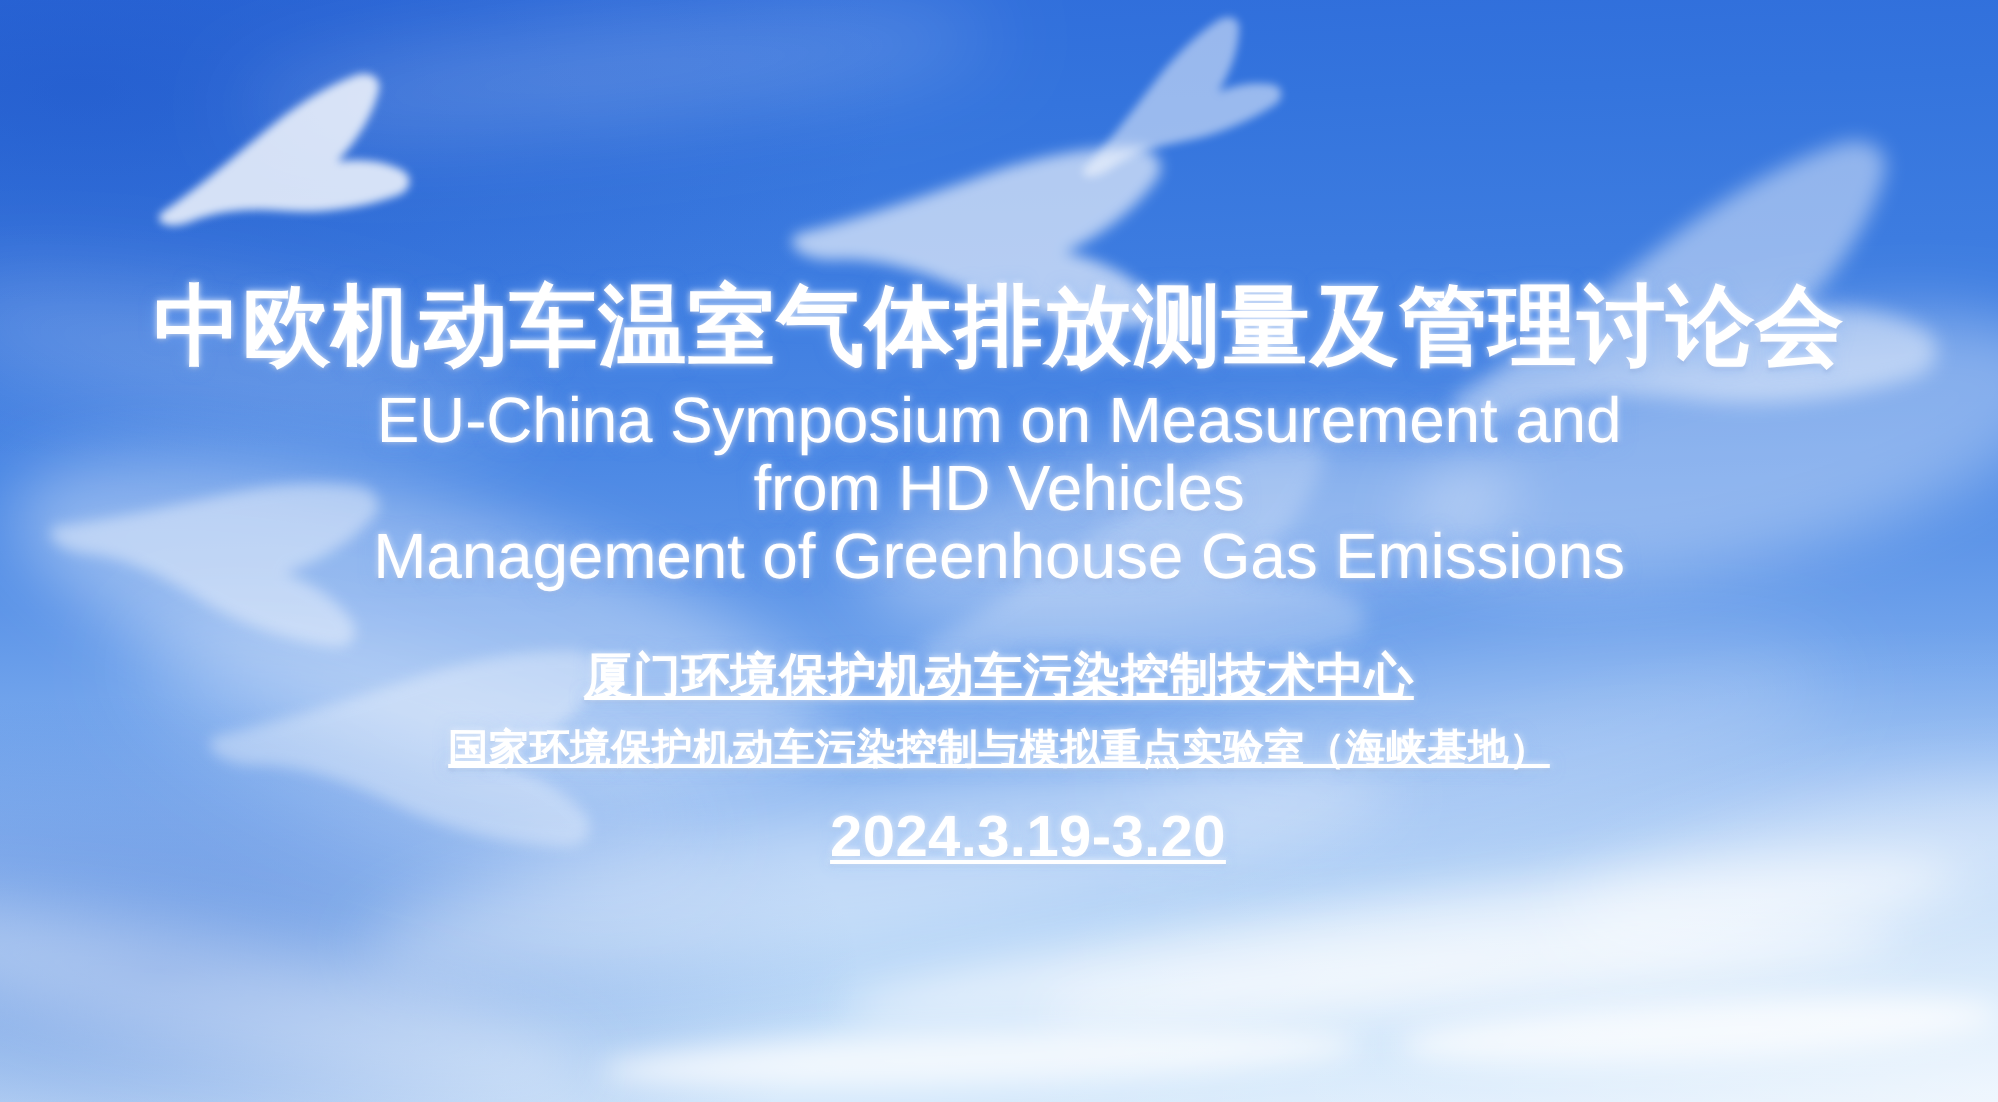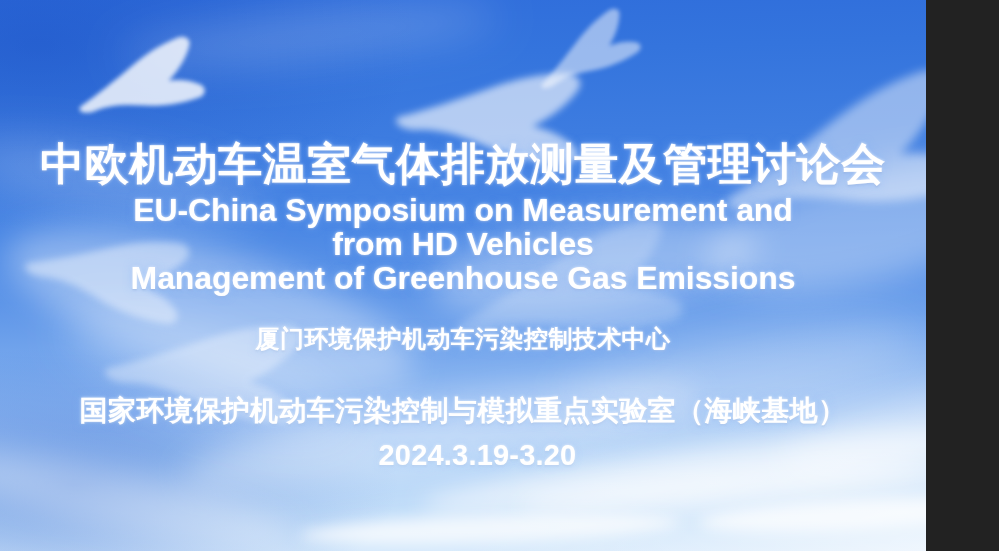"中欧机动车温室气体排放测量及管理讨论会" #stage { width: 926px -> 999px }
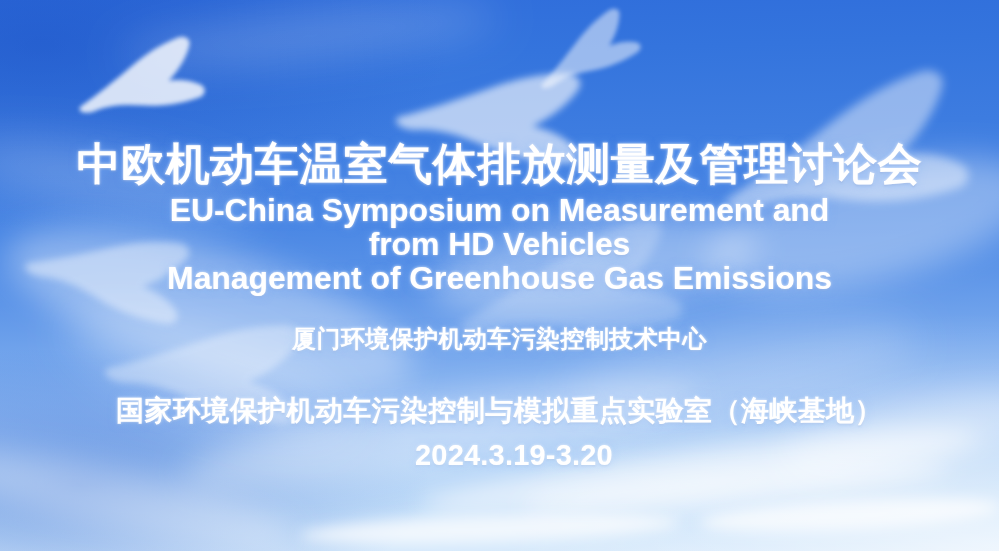"EU-China Symposium on Measurement and" .title-en { font-weight: 700 -> 400 }
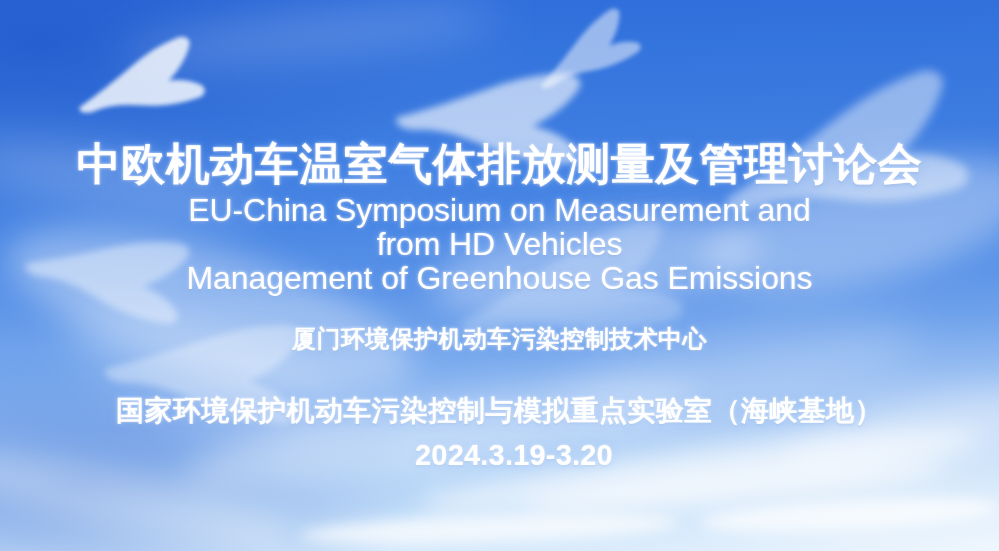"厦门环境保护机动车污染控制技术中心" .sub-wrap { text-decoration: none -> underline }
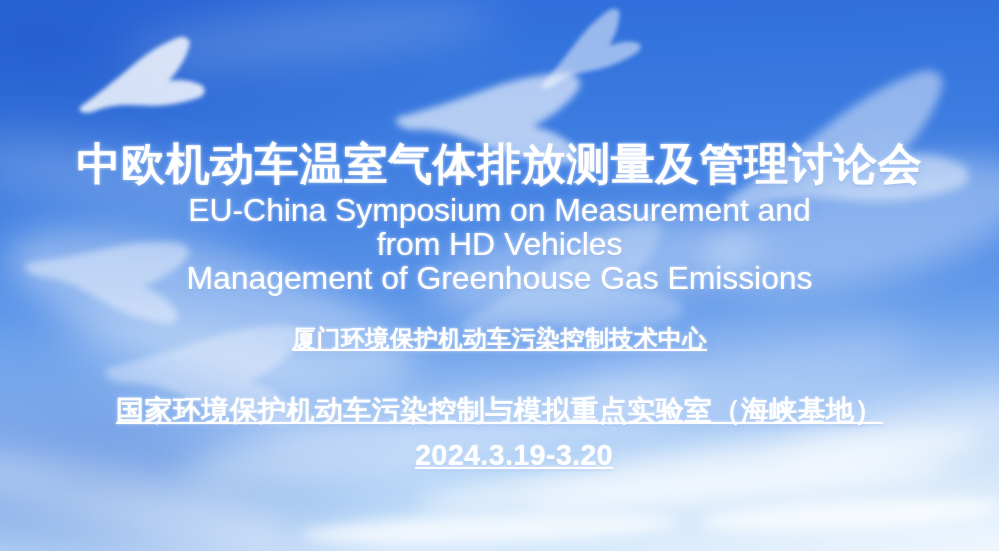"国家环境保护机动车污染控制与模拟重点实验室（海峡基地）" .sub-cn.wide { font-size: 28px -> 20px; margin-top: 36px -> none }
